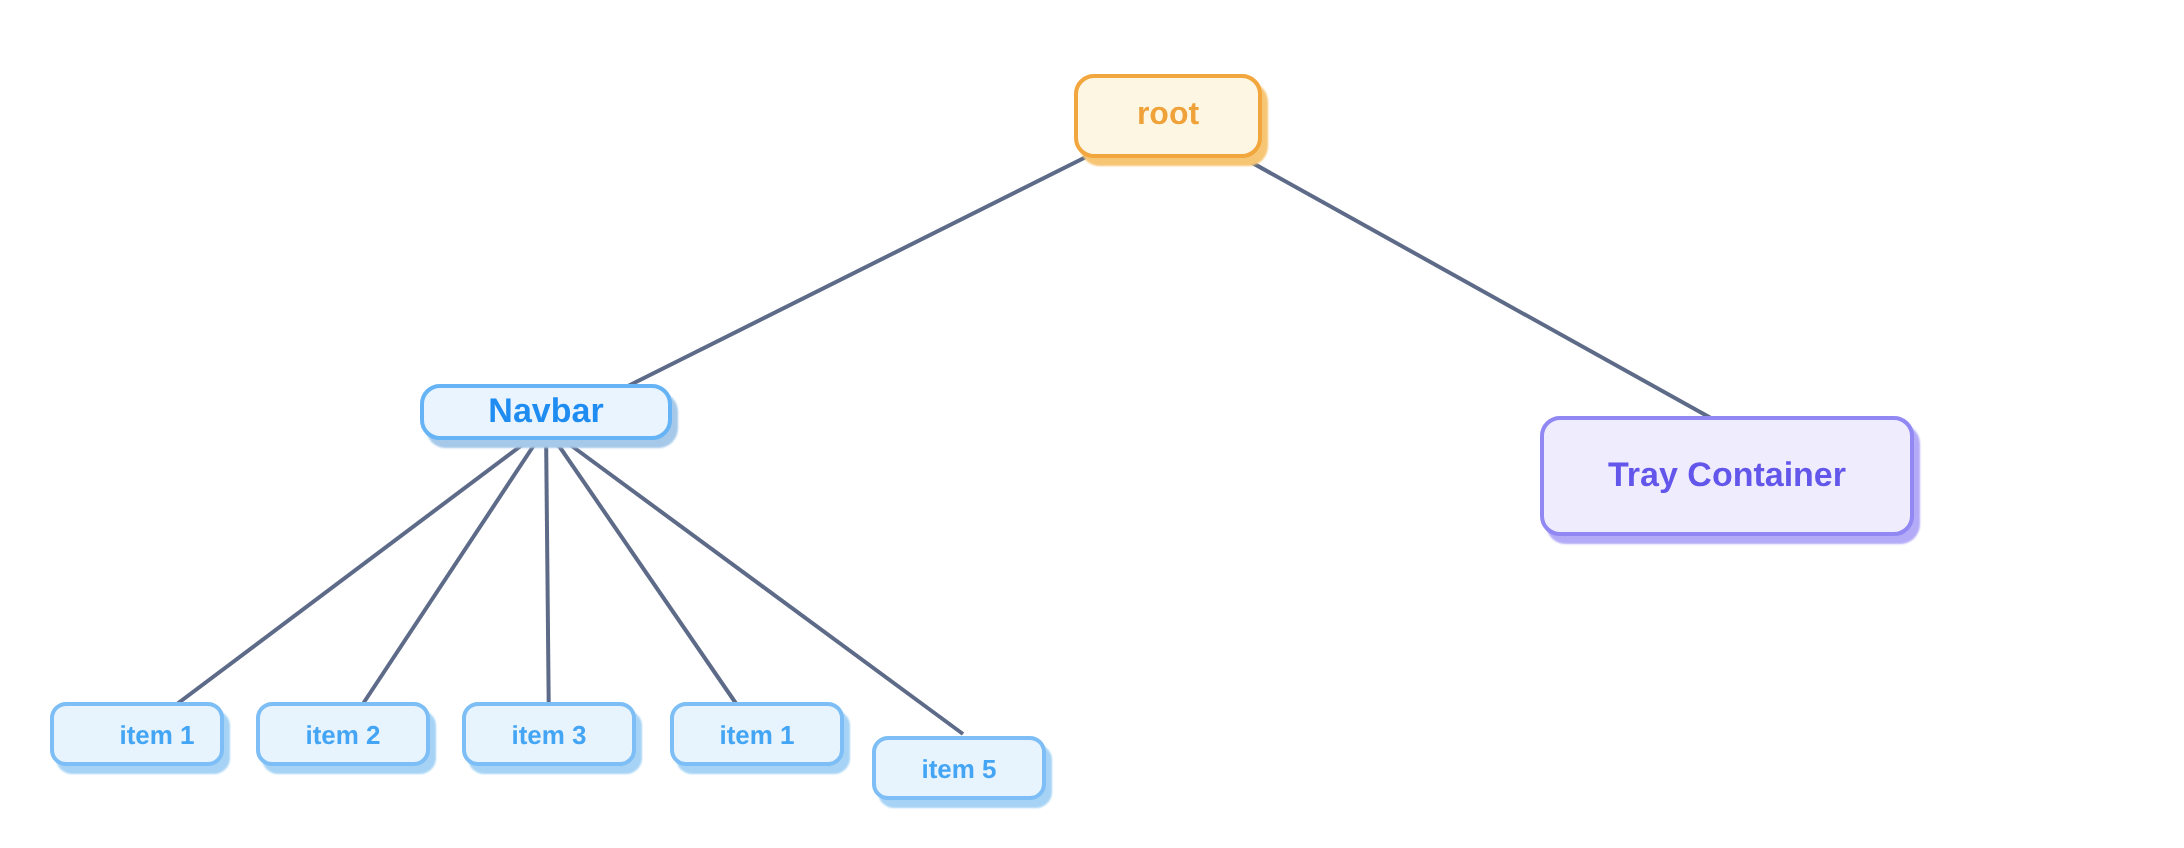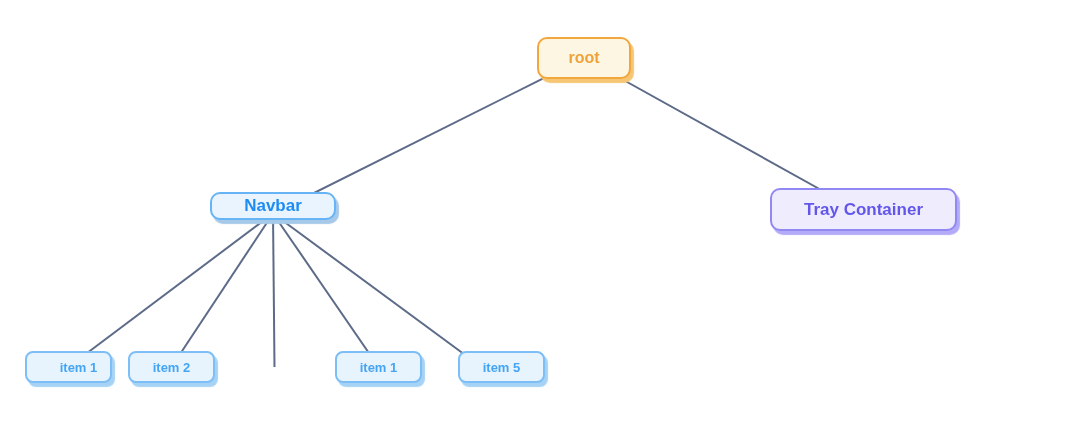"Tray Container" .n-tray { height: 43px -> 60px; top: 188px -> 208px }
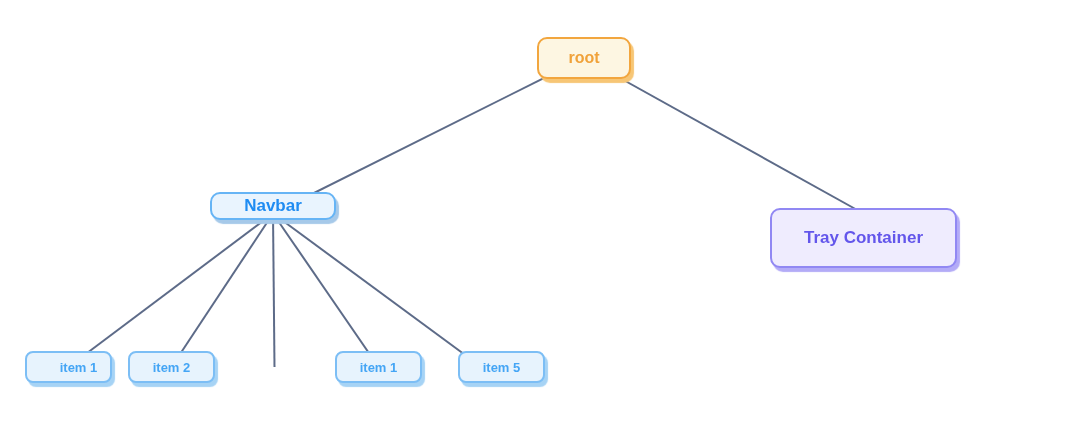"item 3" div.node { html: none -> <div> <span>item 3</span> </div> }
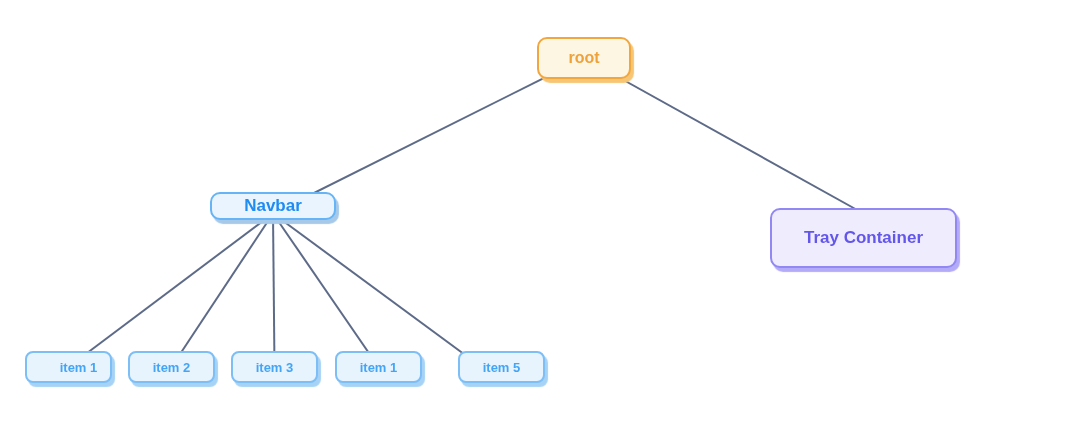"item 5" .n-item5 { left: 458px -> 436px; margin-top: none -> 17px }
